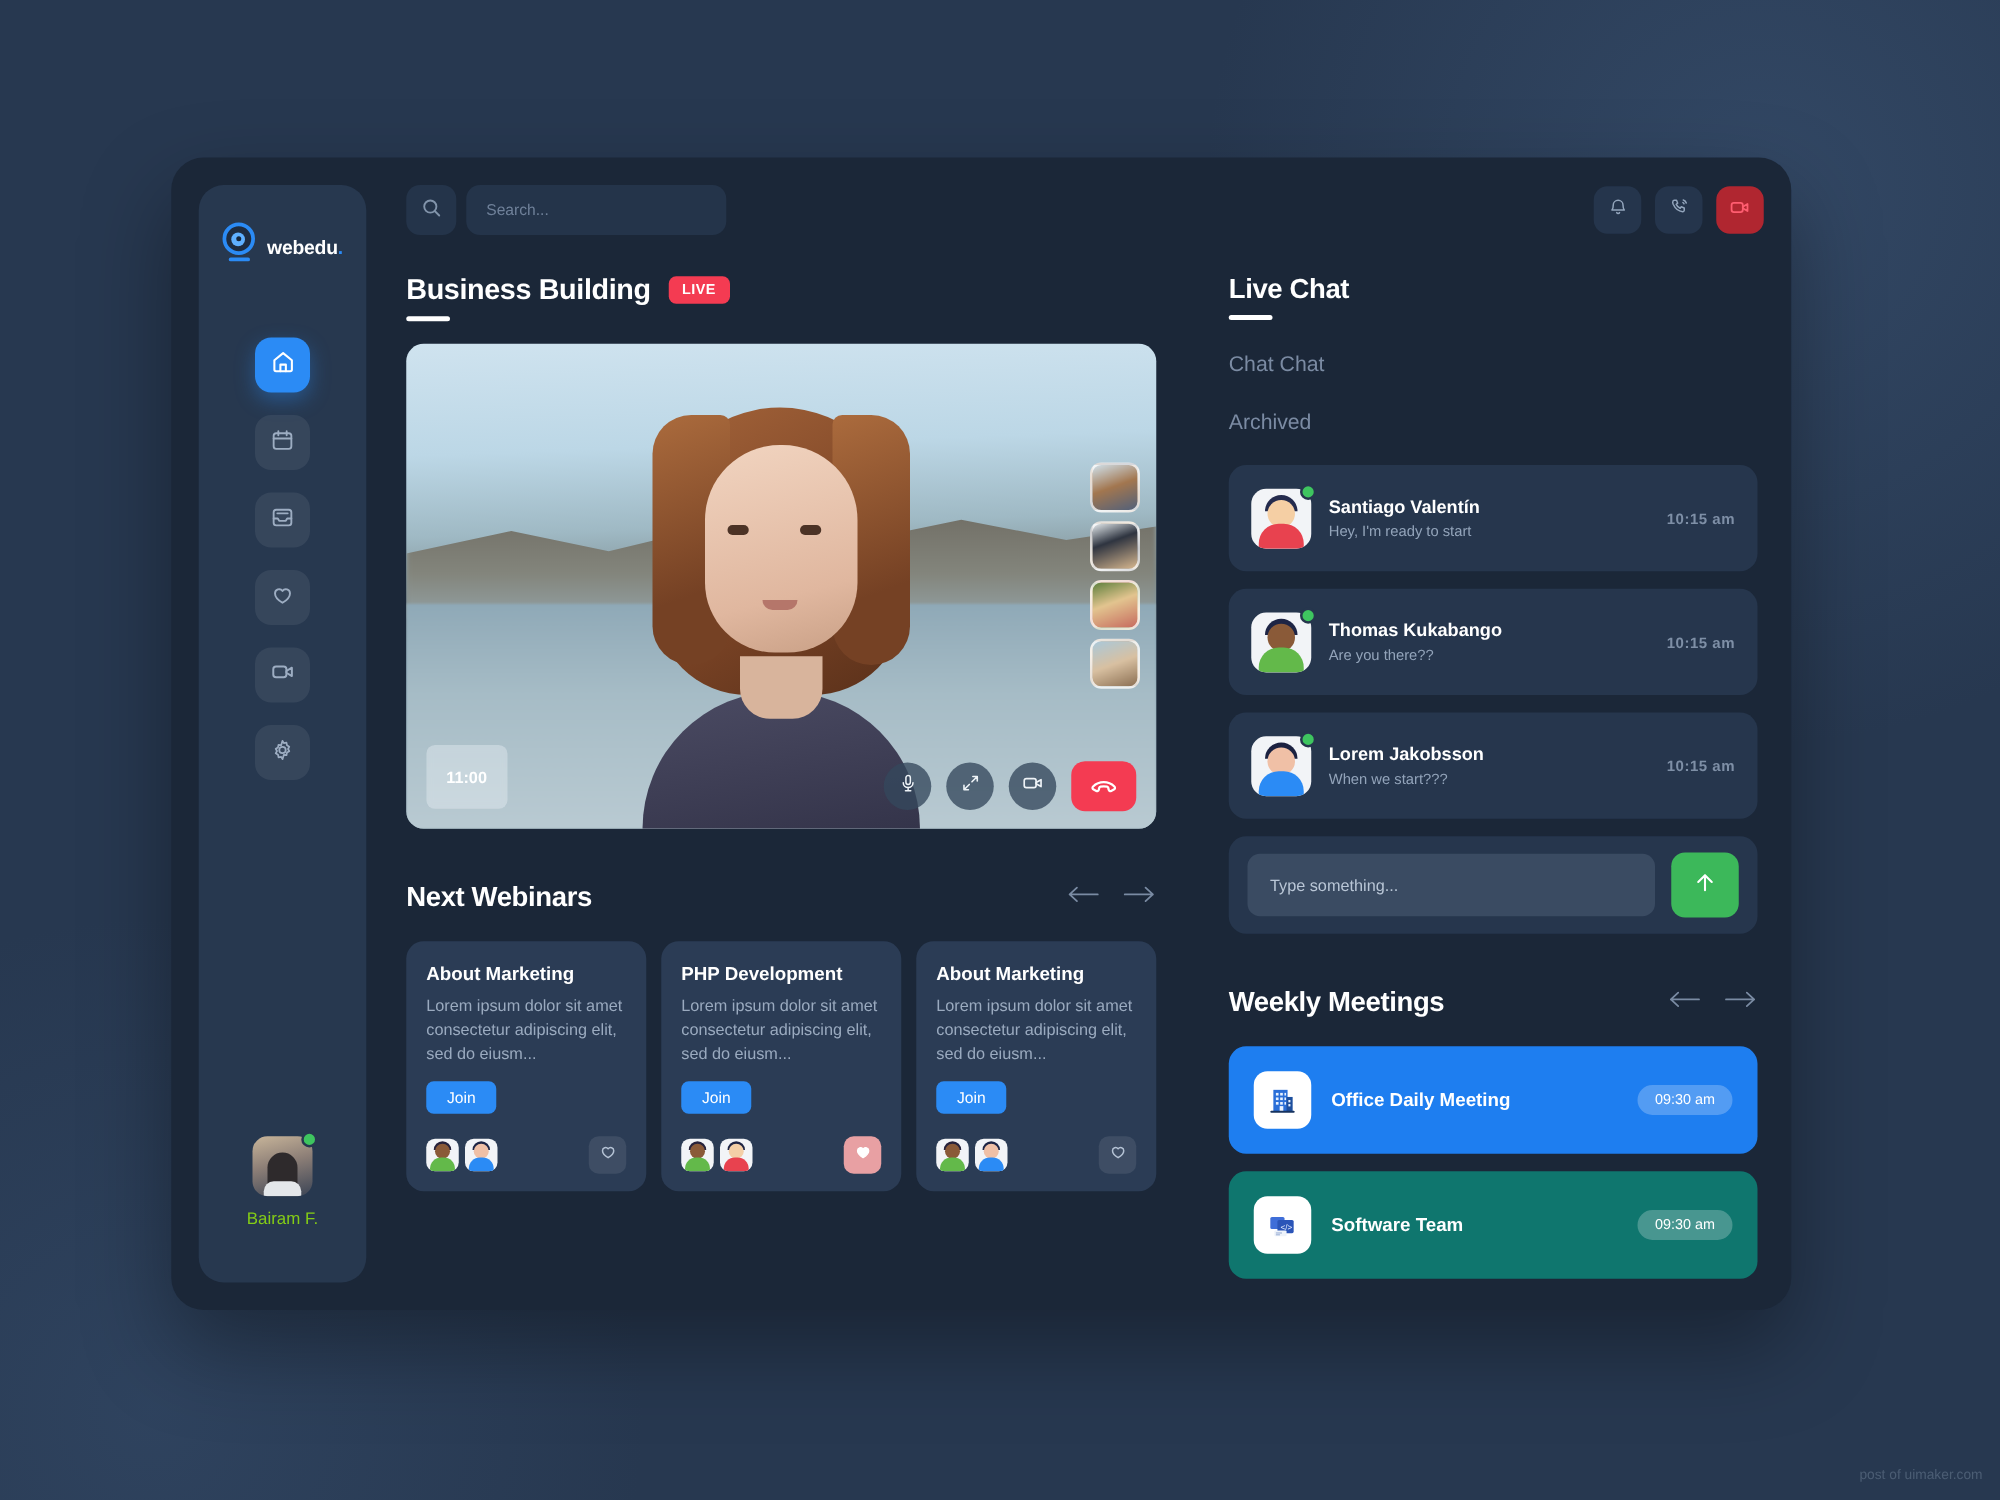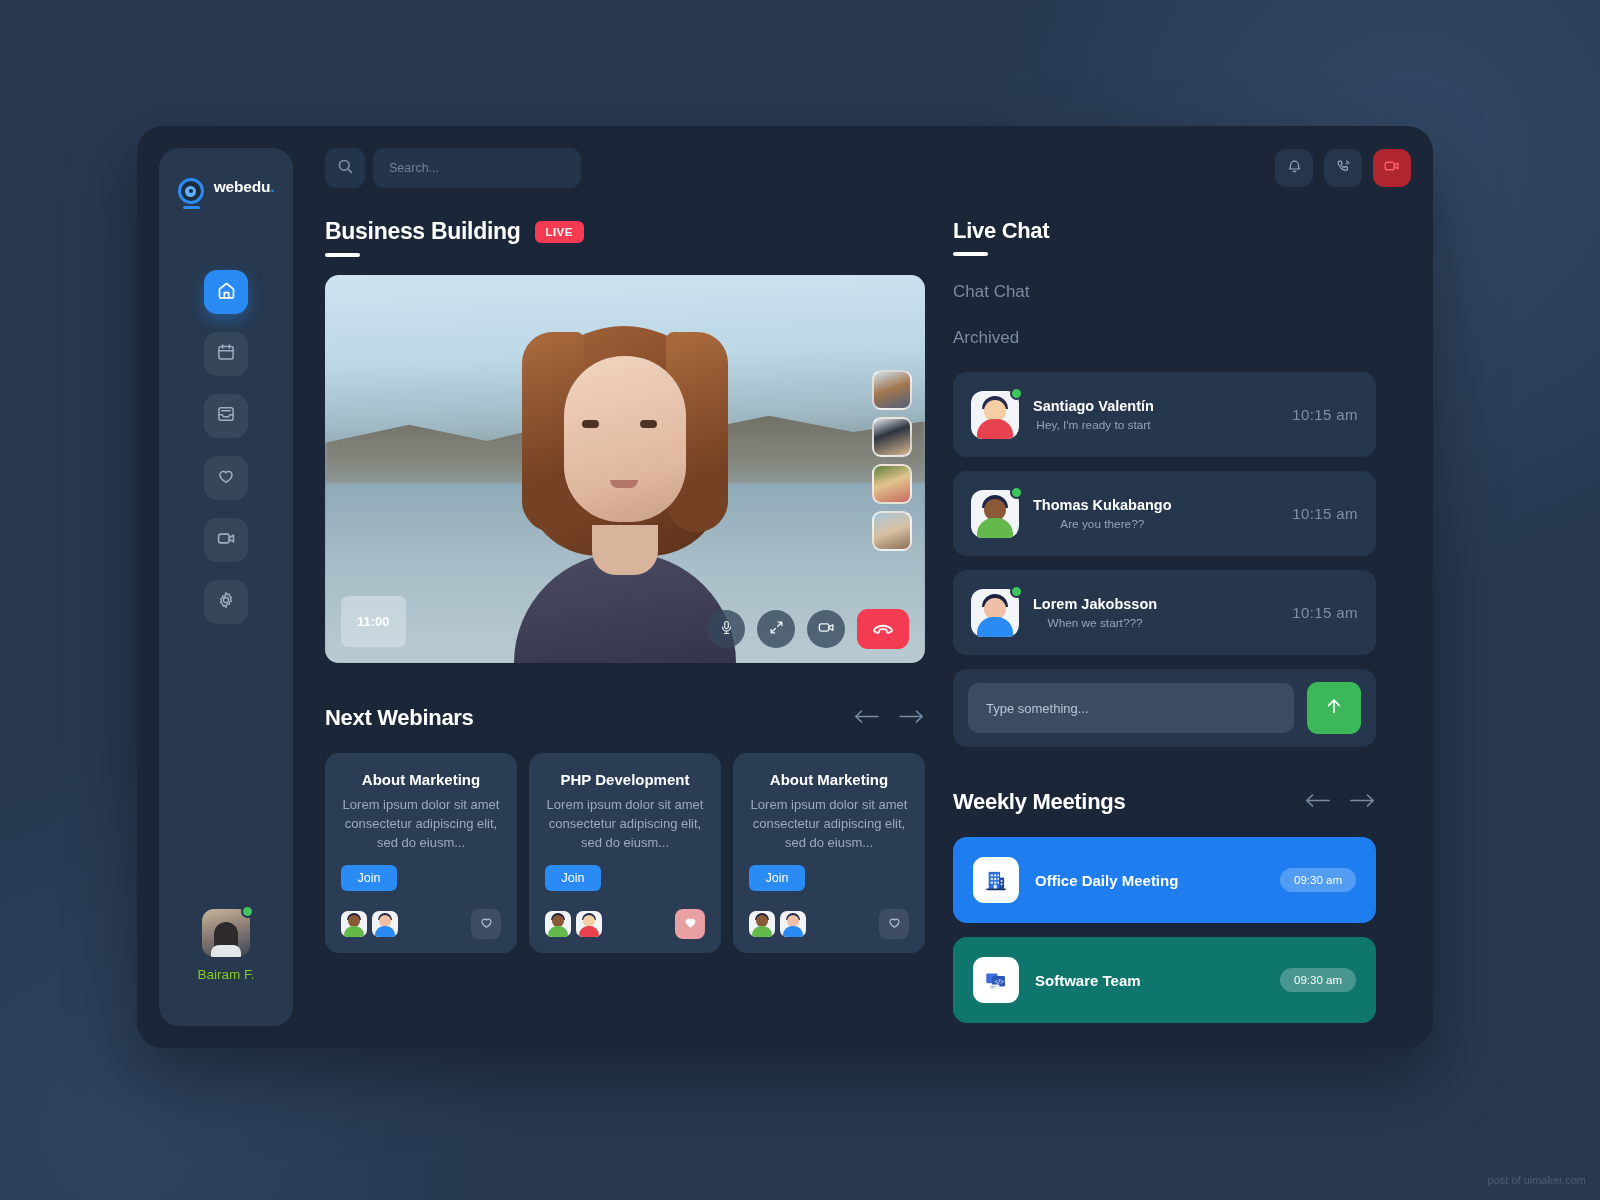"webedu." .brand { align-items: flex-start -> flex-end }
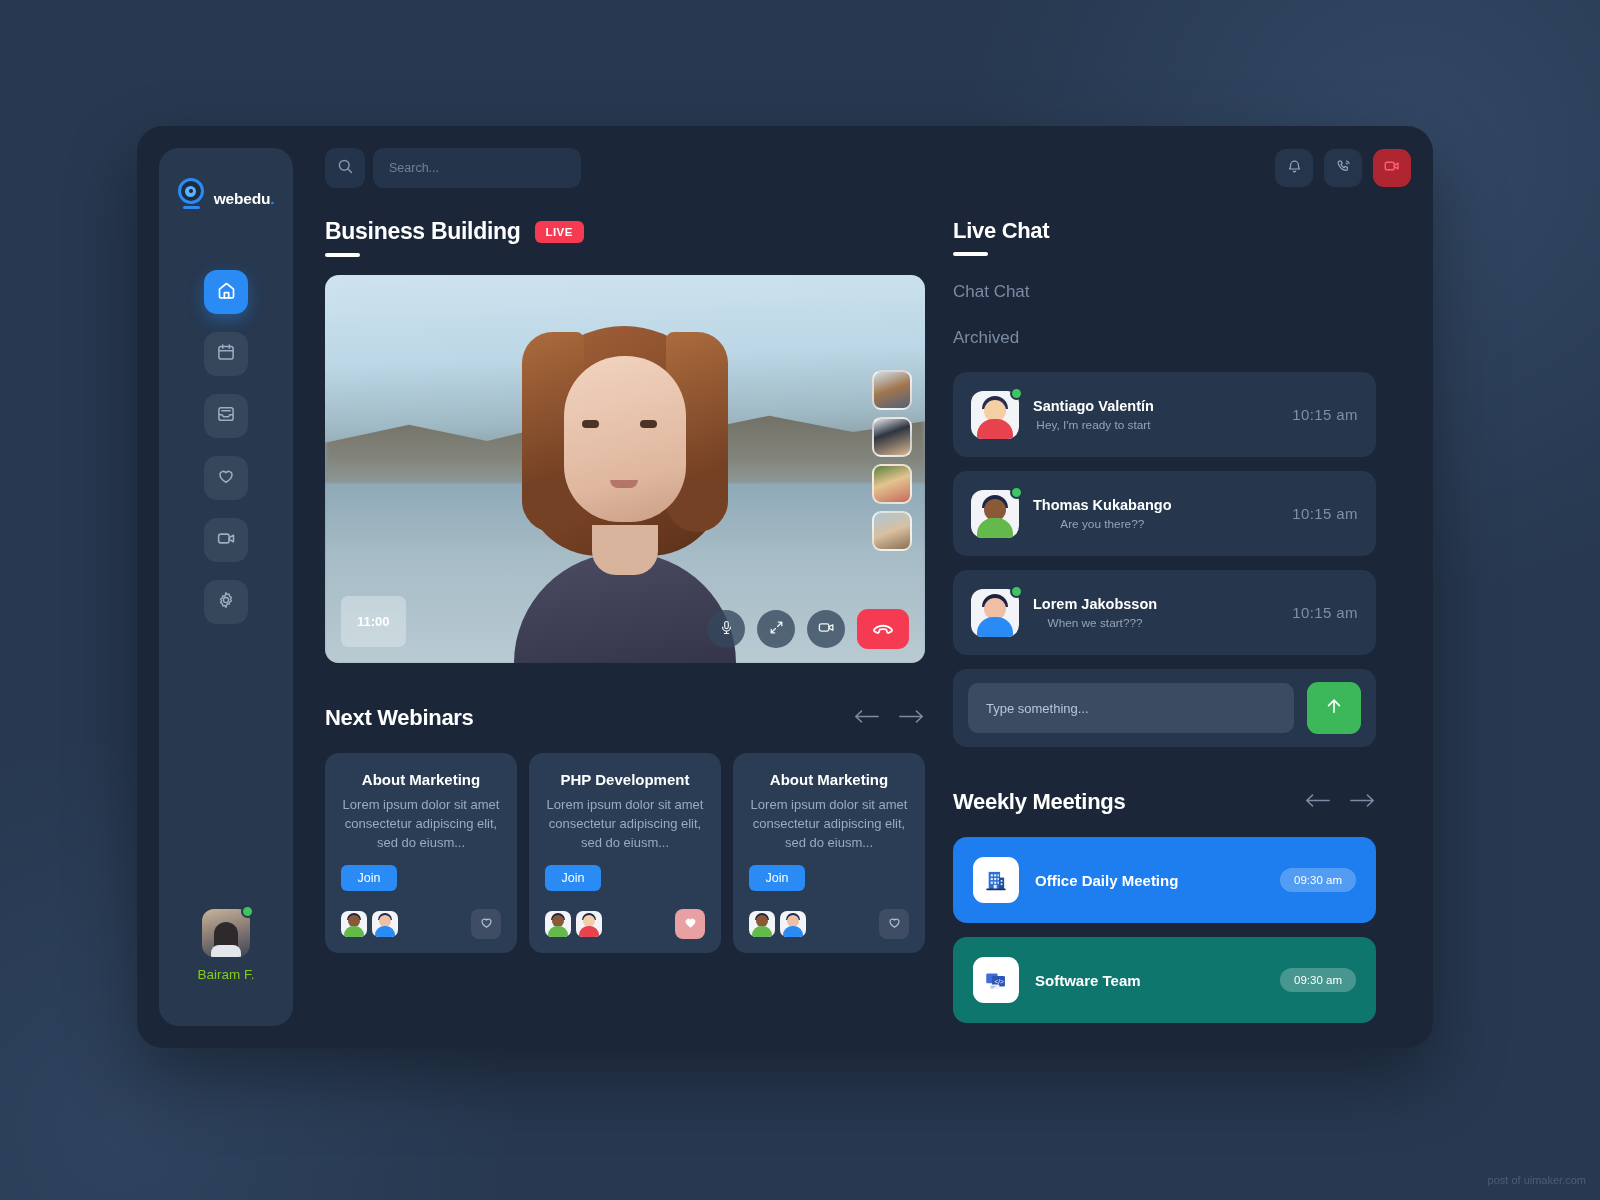"Business Building" .columns { gap: 28px -> 58px; text-align: center -> none }
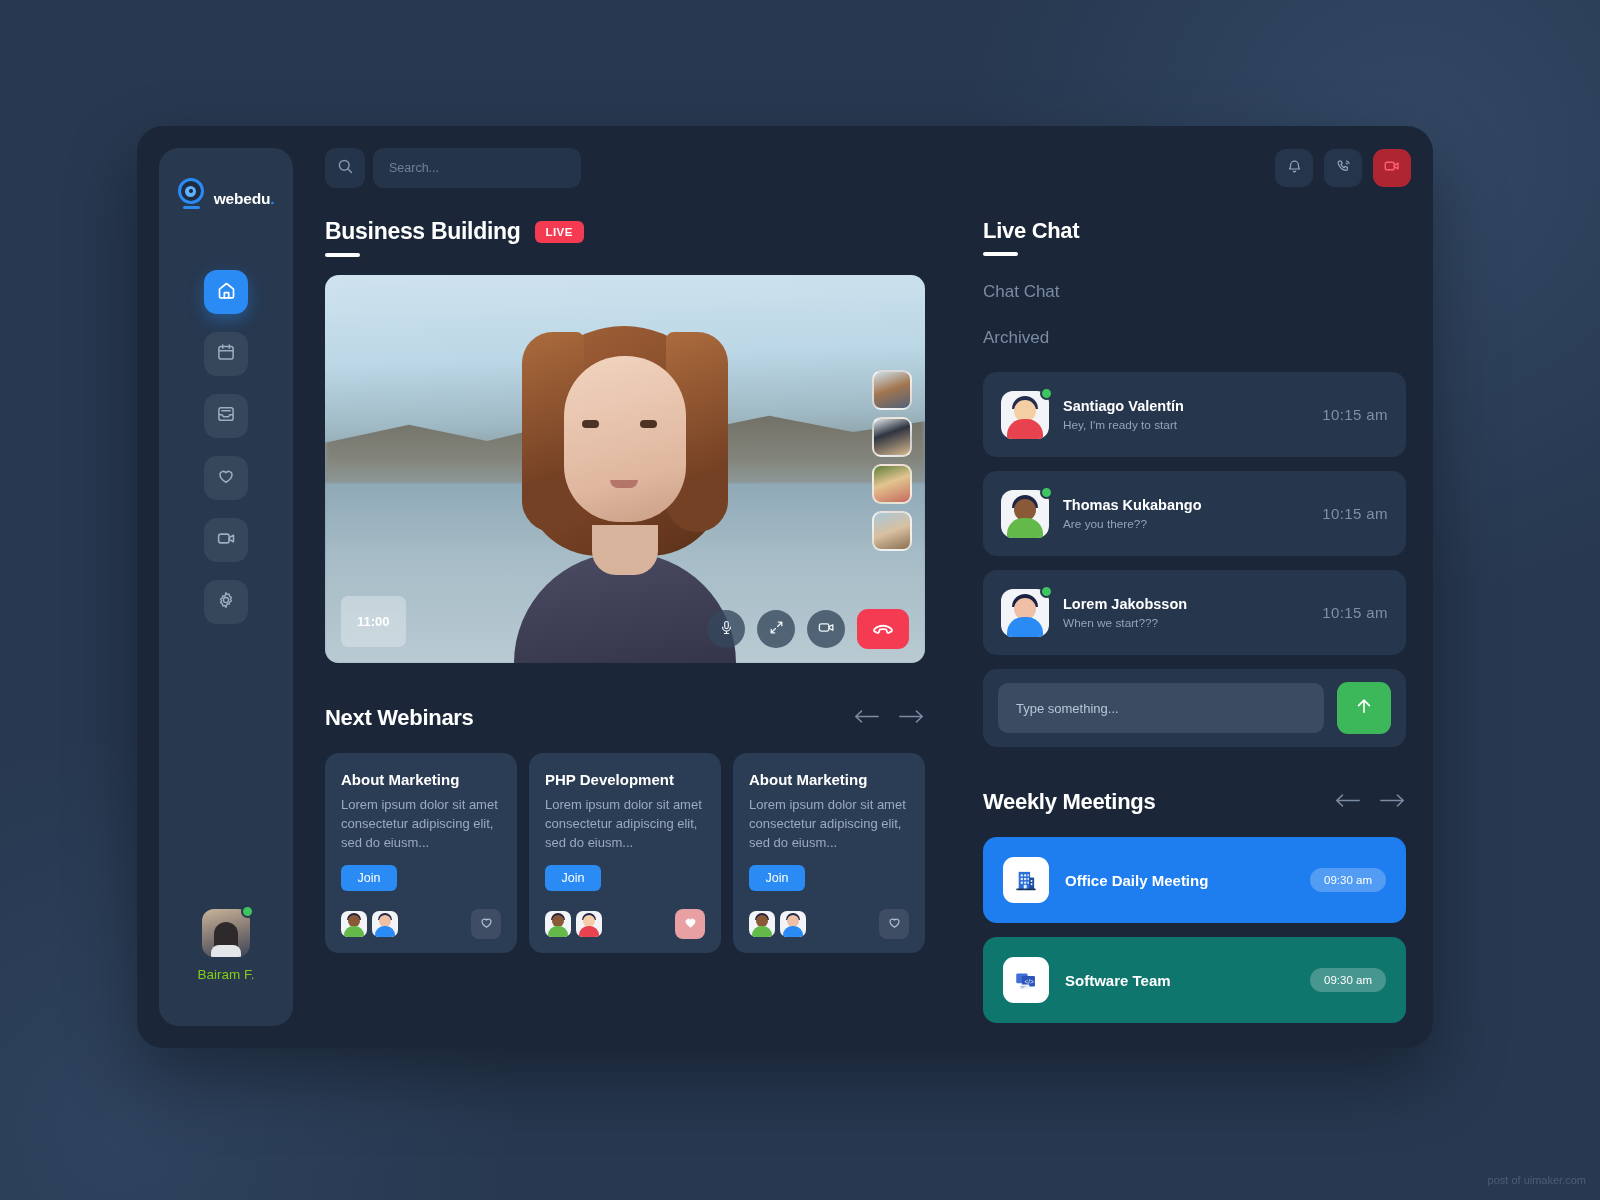"10:15 am" .chat-time { font-size: 15px -> 12px; font-weight: none -> bold }
